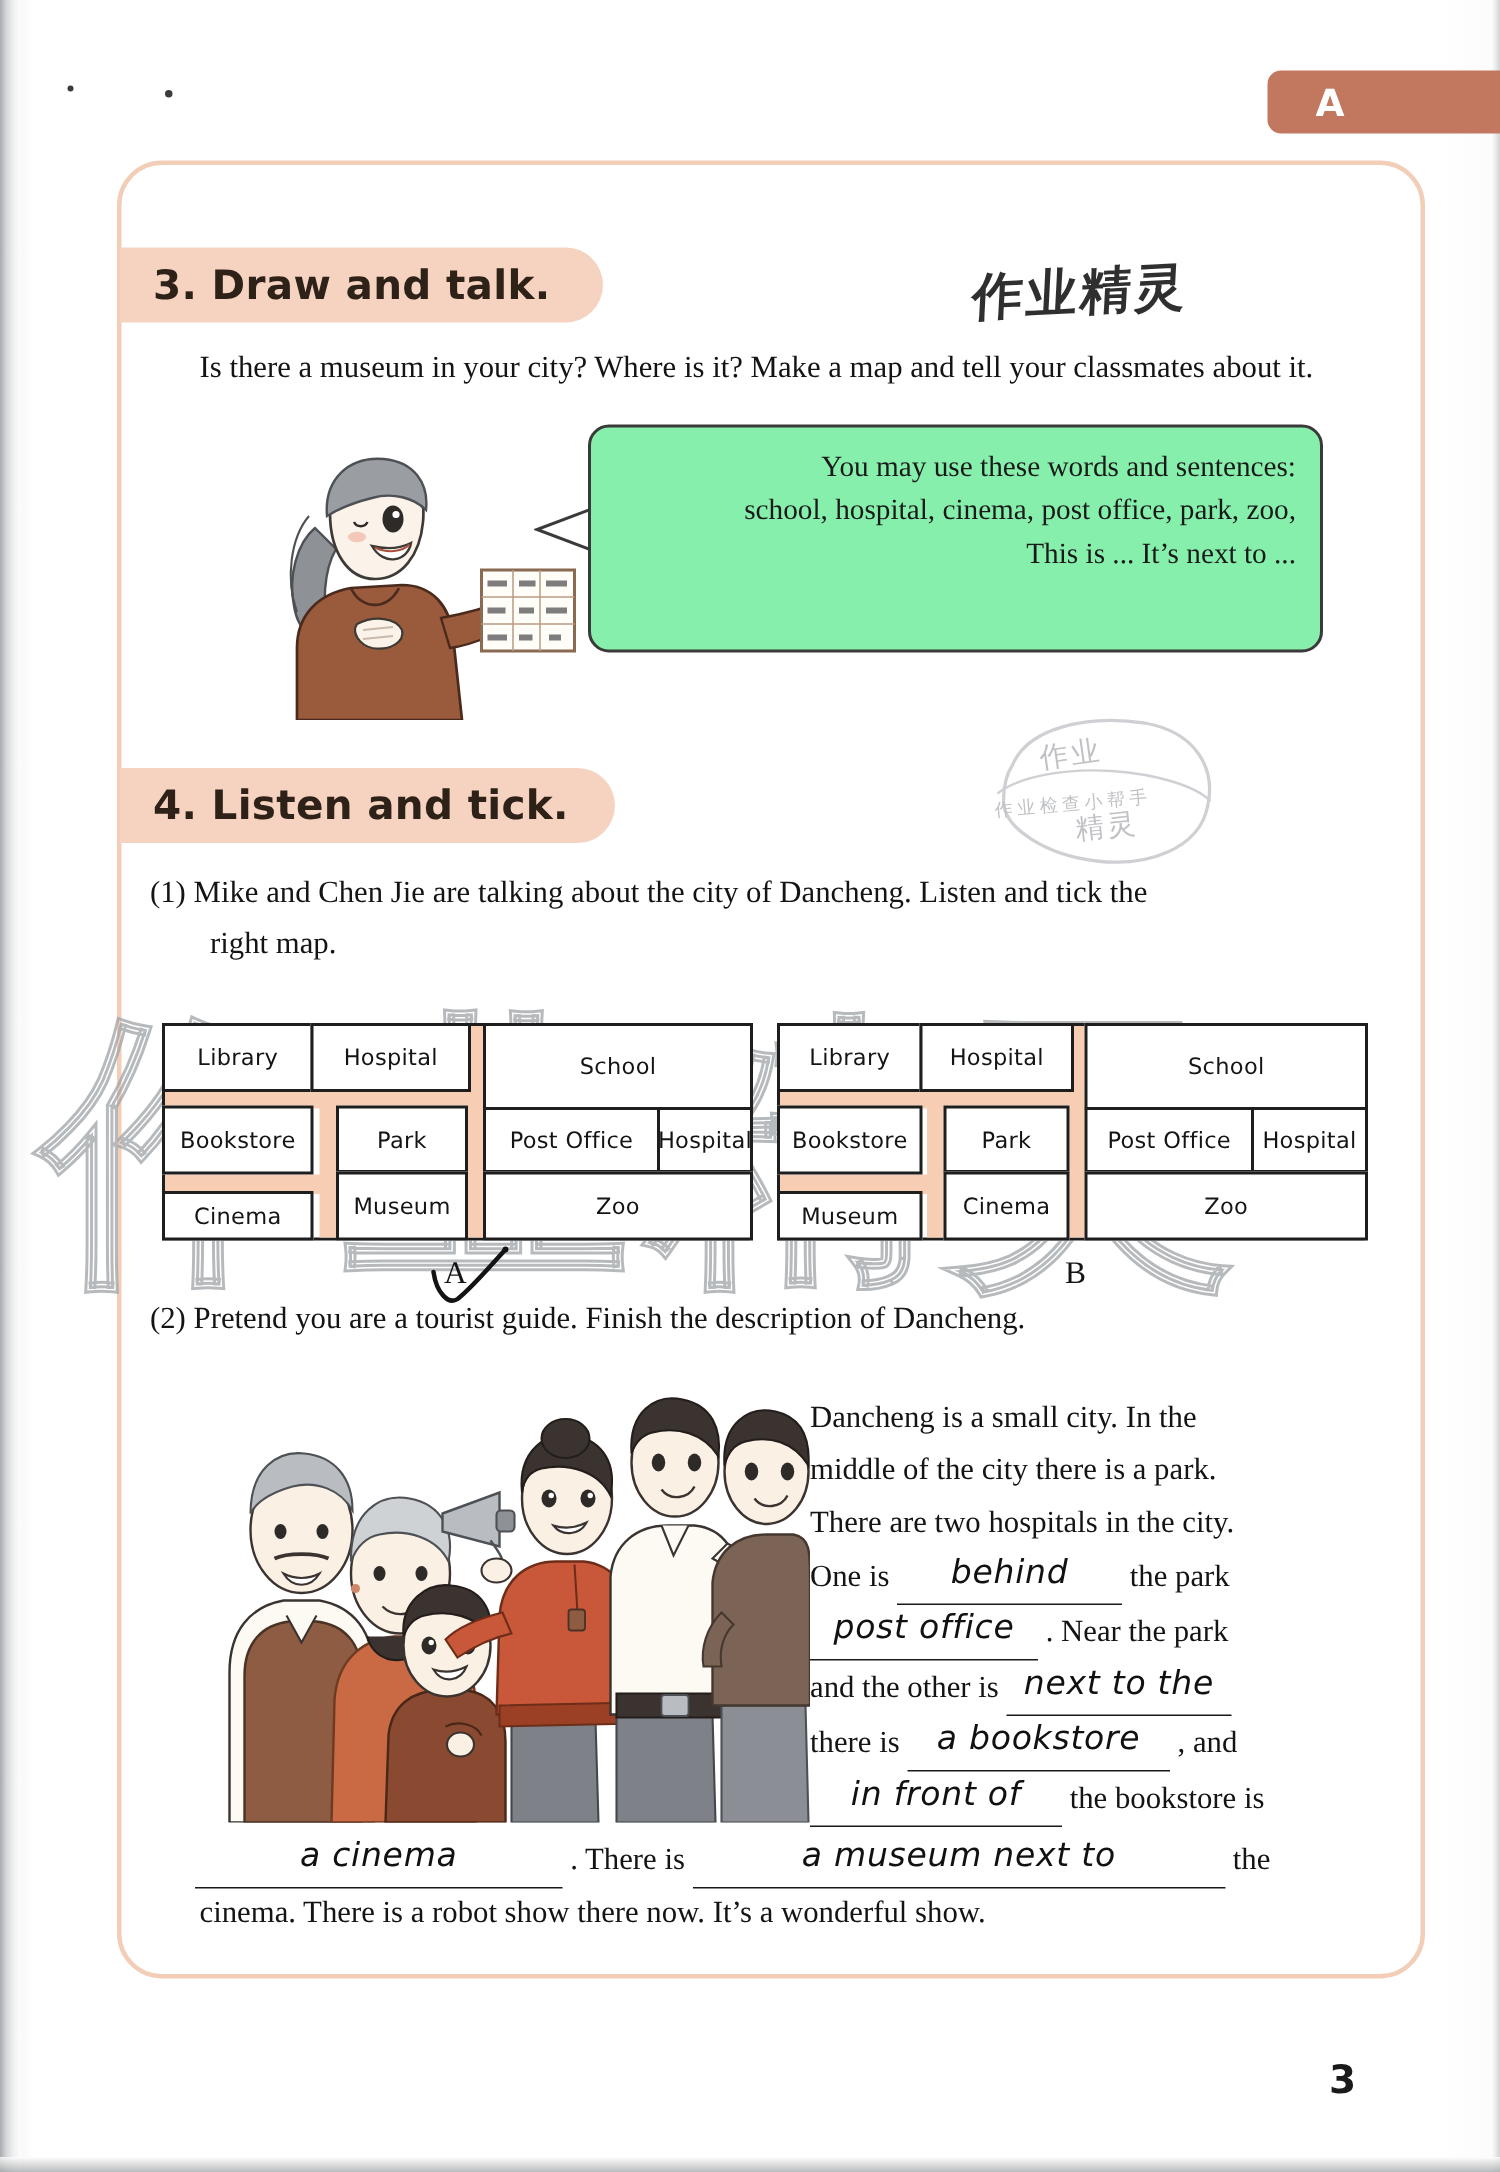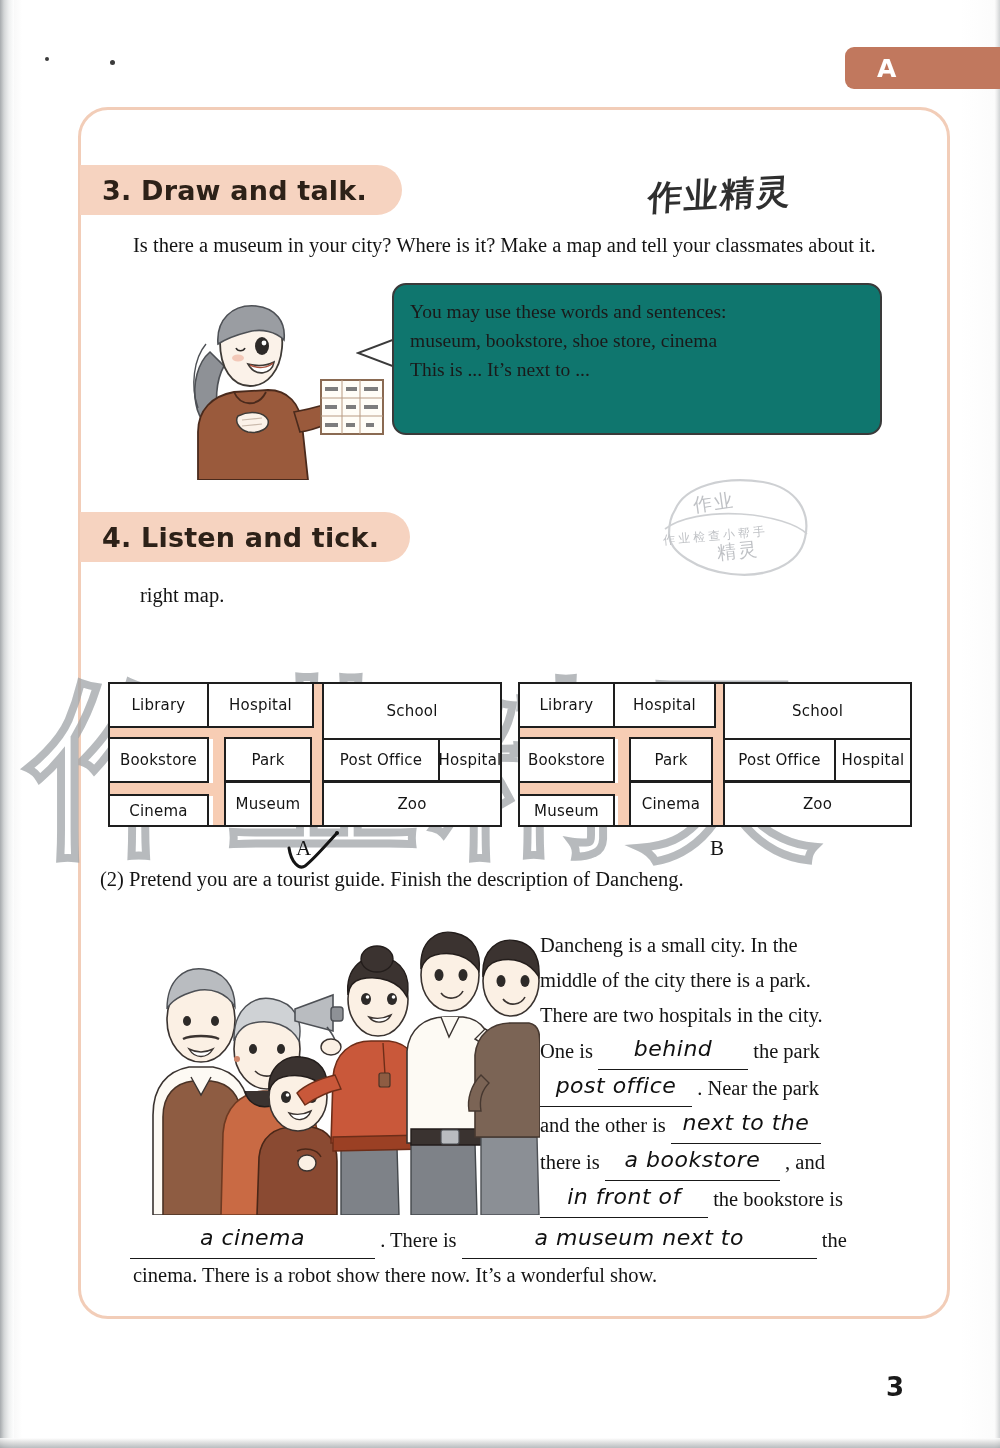"You may use these words" .bubble { background: #0f766e -> #86efac; text-align: none -> right }
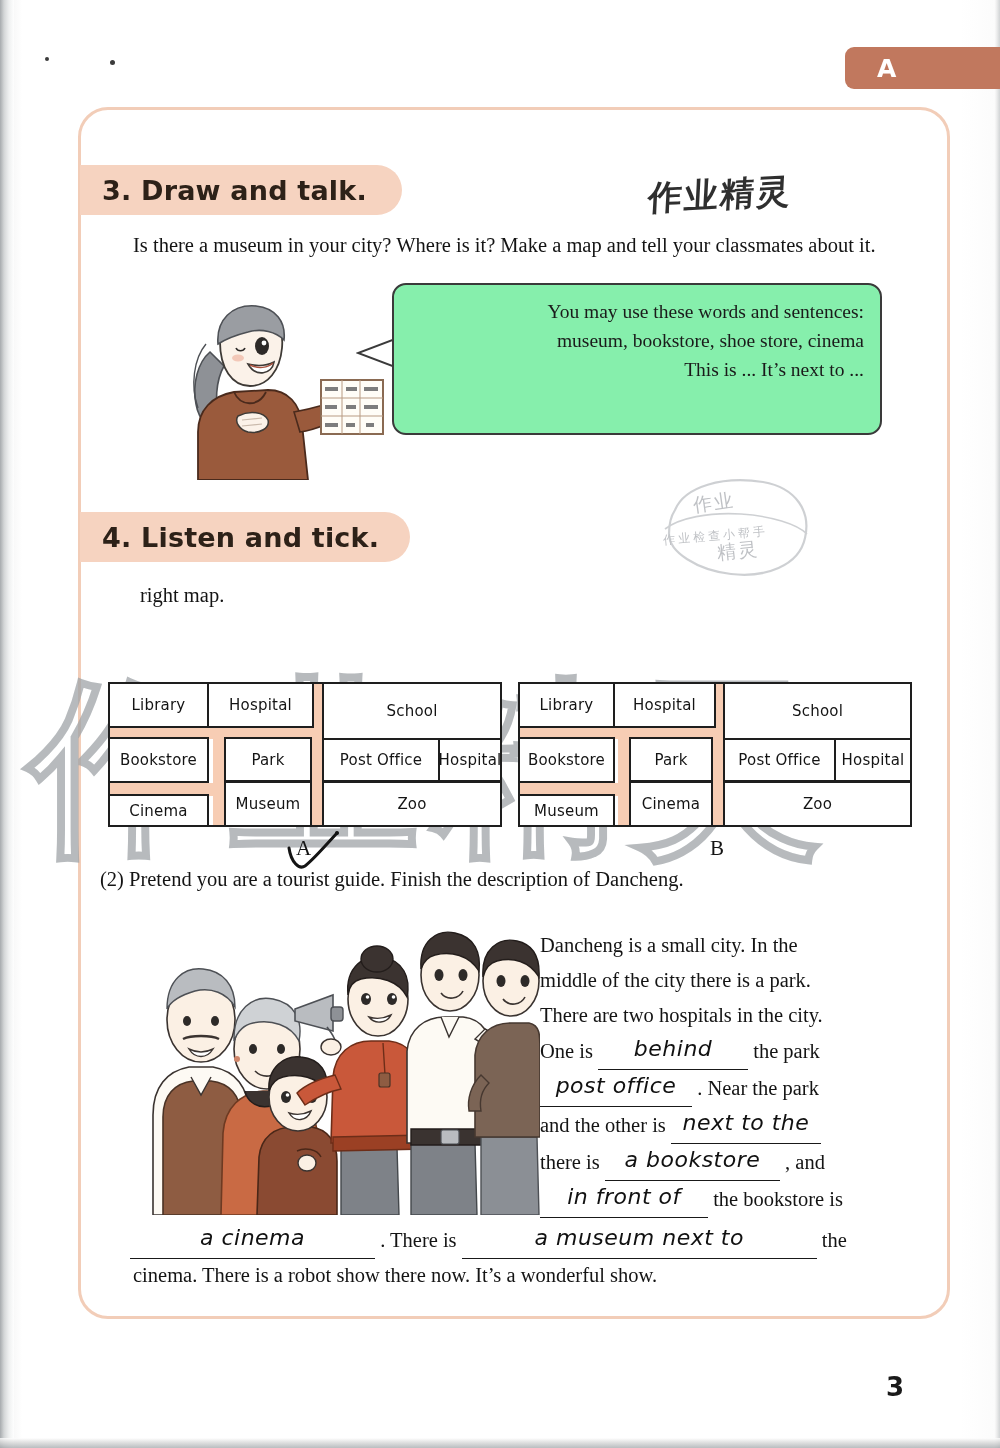"school, hospital, cinema, post office," div.ln { html: none -> <div>school, hospital, cinema, post office, park, zoo,</div> }
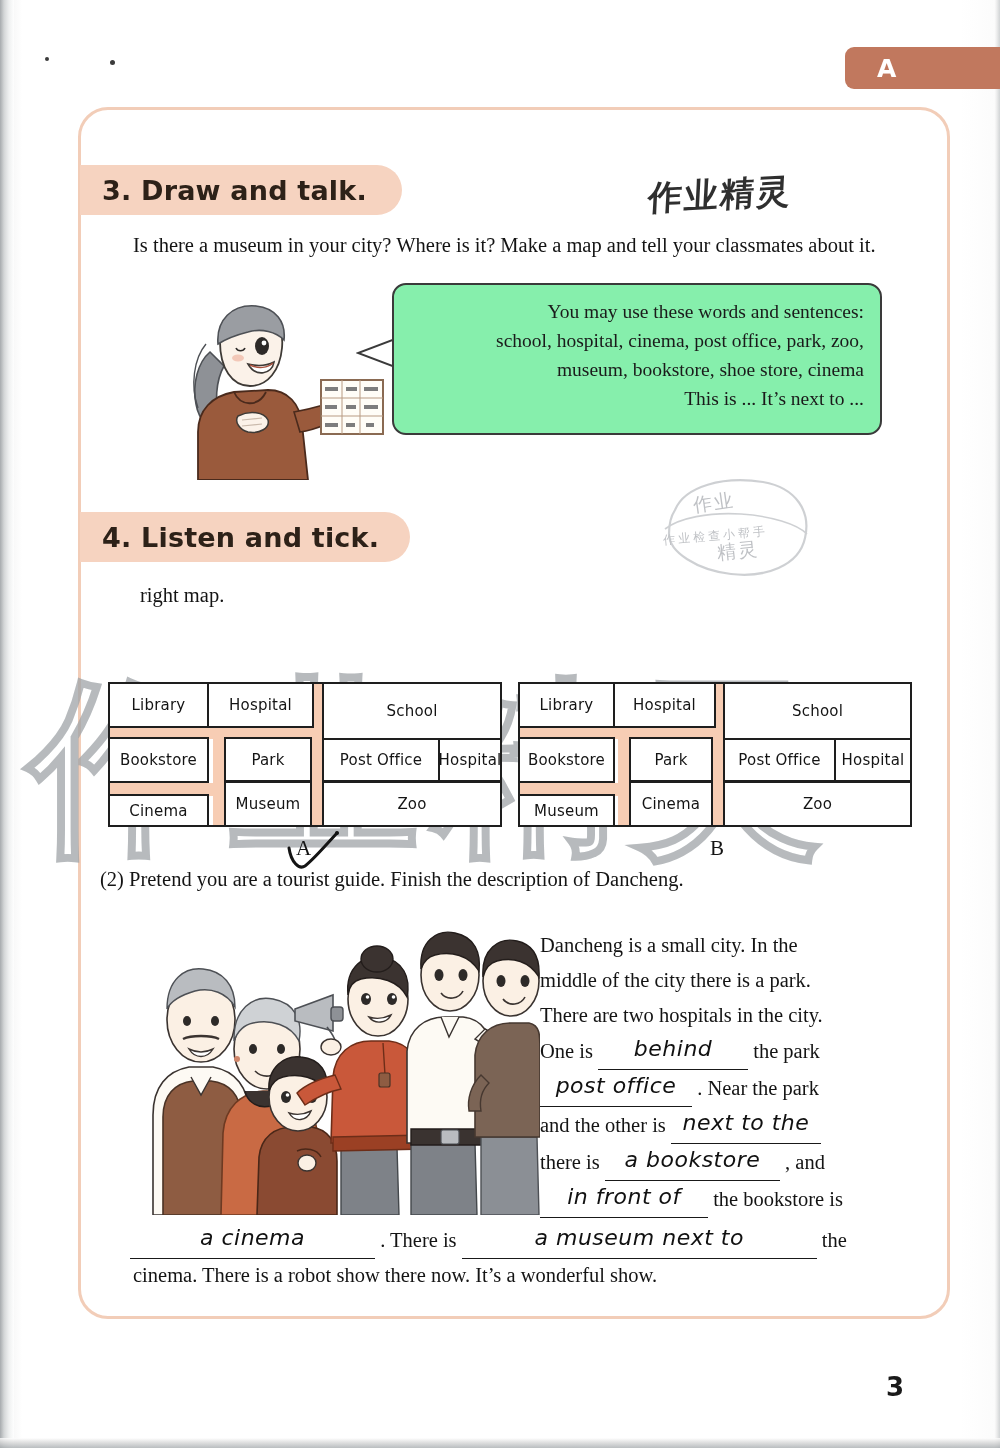"museum, bookstore, shoe store, cinema" div.ln { html: <div>museum, bookstore, shoe store, cinema</div> -> none }
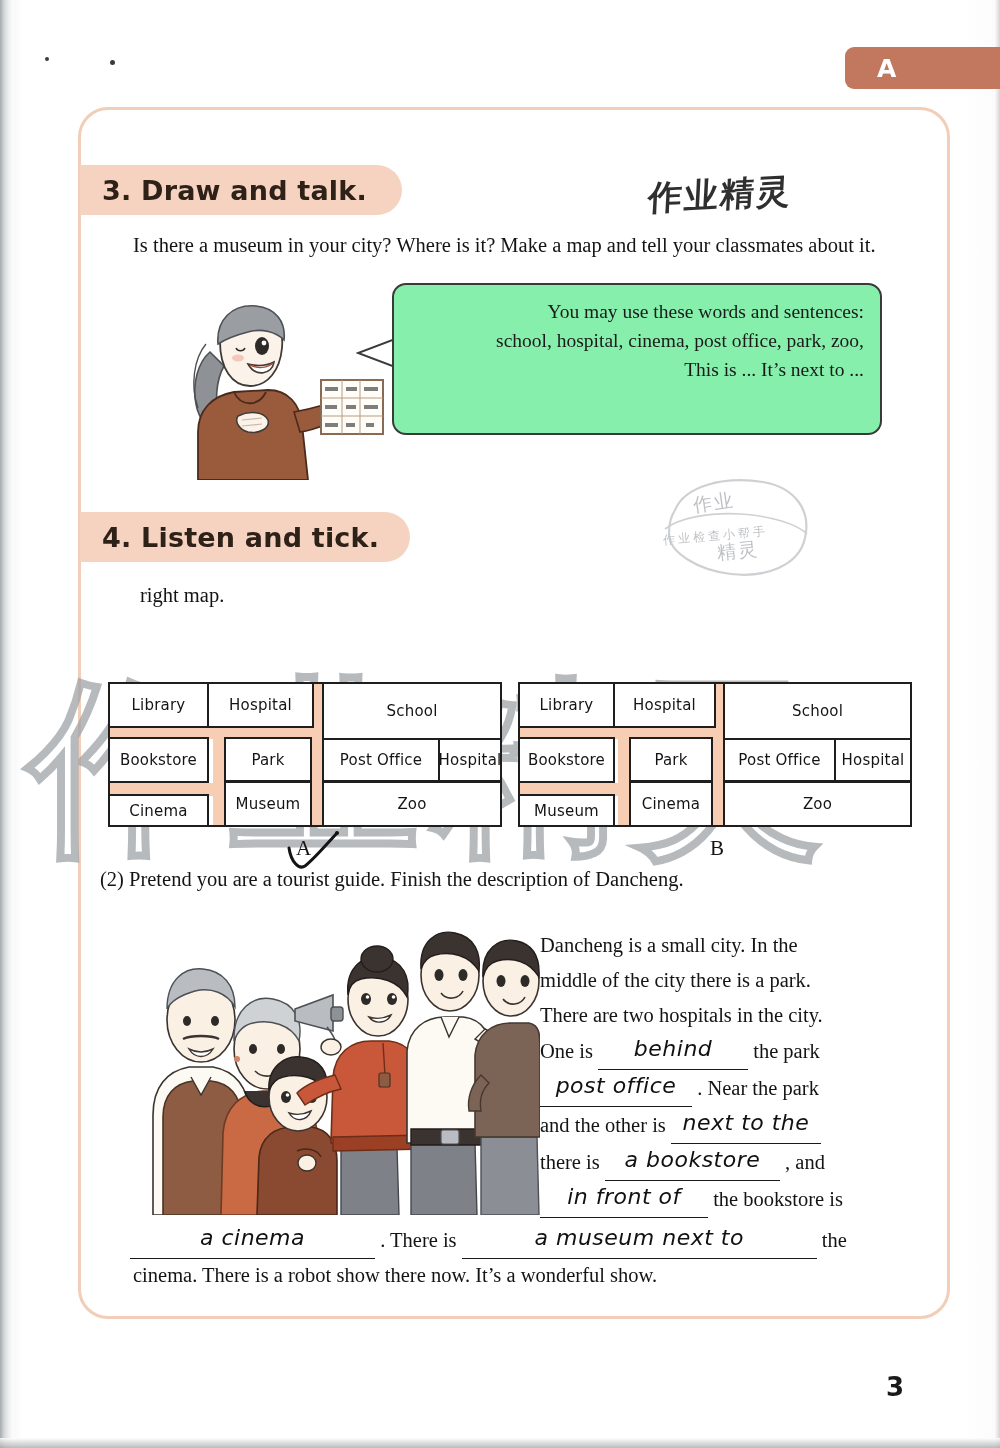"(1) Mike and Chen Jie" div { html: none -> <div>(1) Mike and Chen Jie are talking about the city of Dancheng. Listen and tick the</div> }
